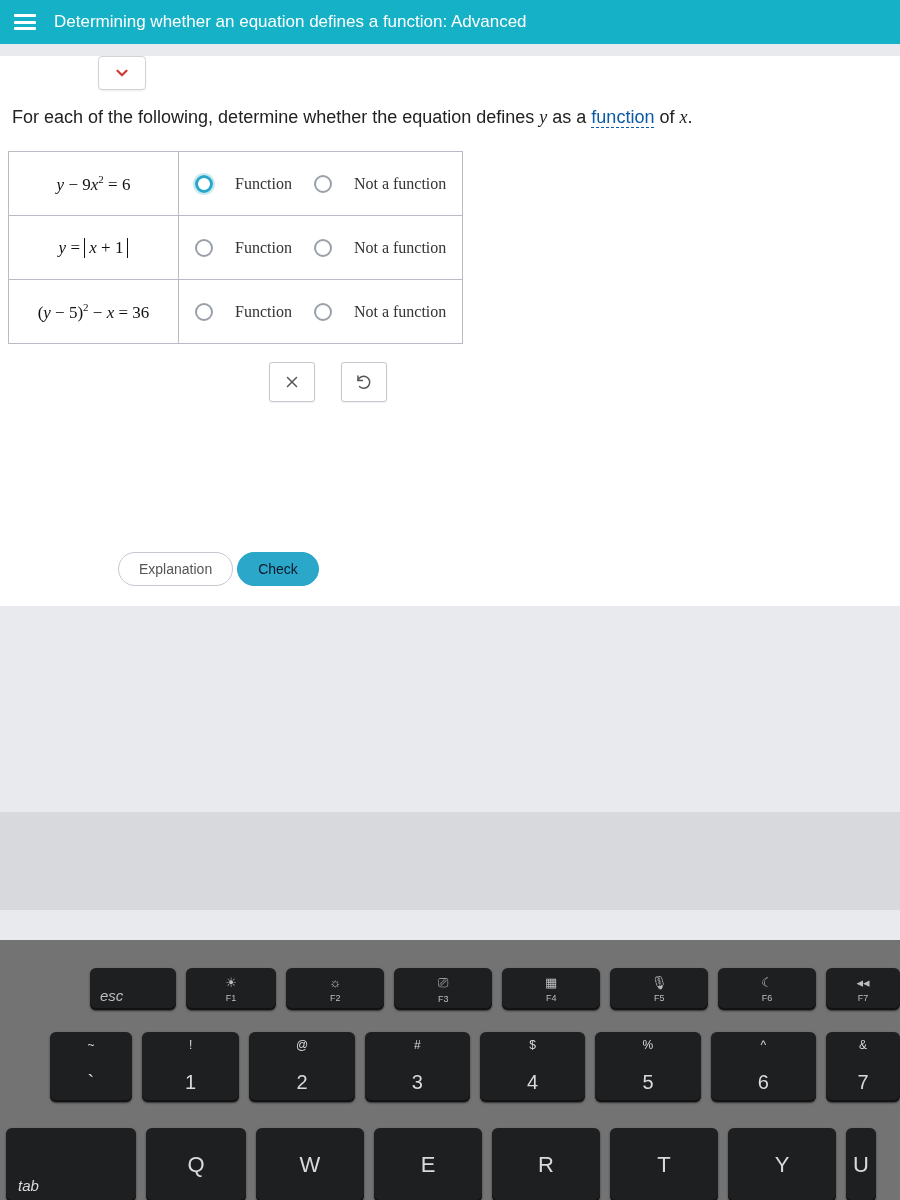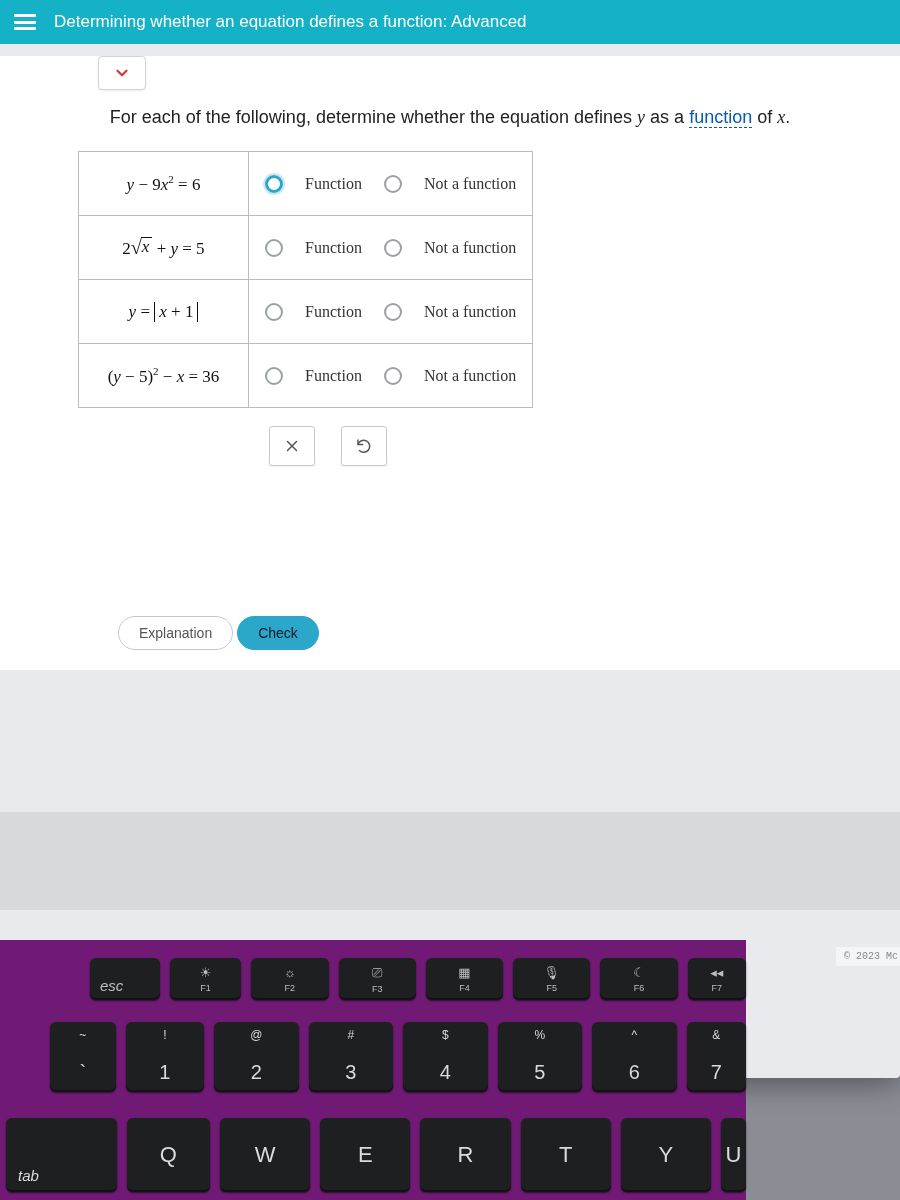"For each of the following," .prompt { text-align: center -> none }
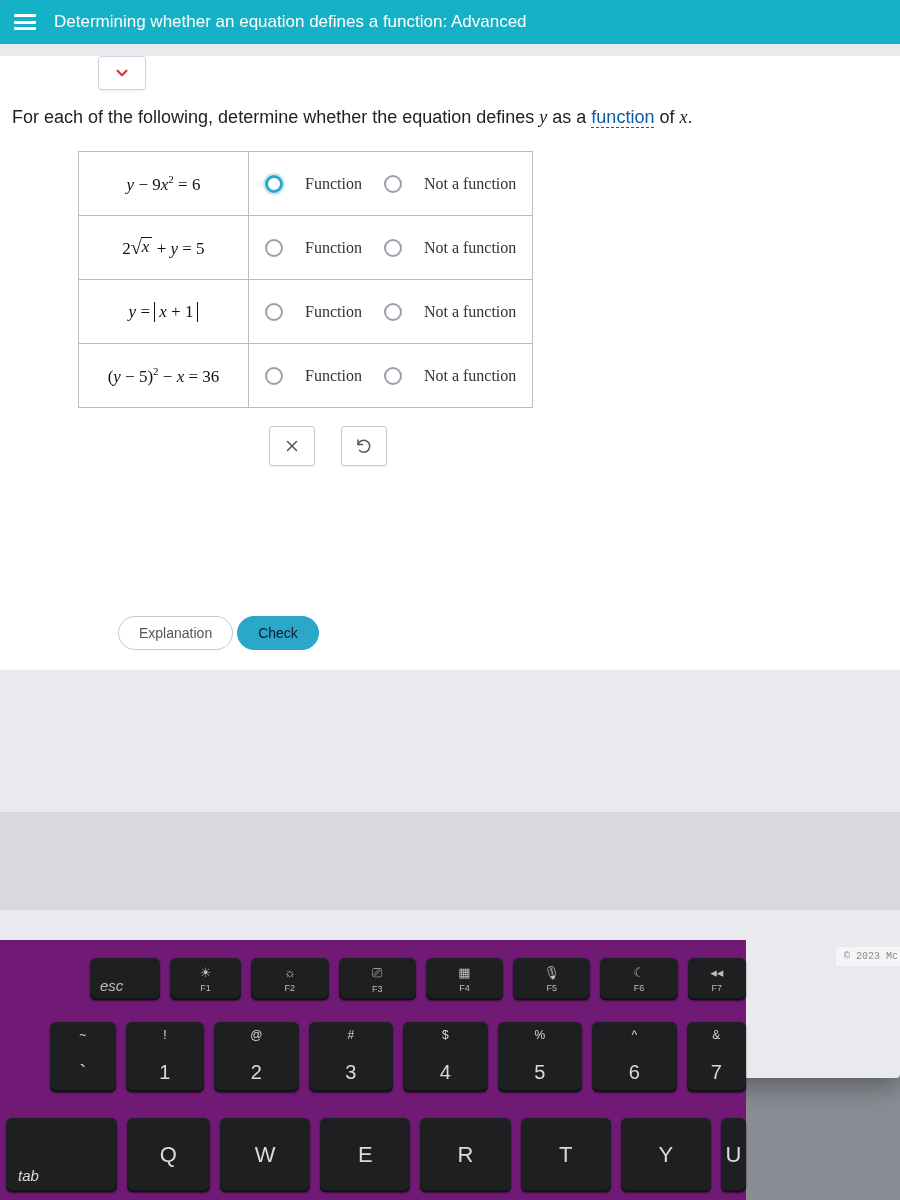"y − 9x2 = 6" .qtable { margin-left: 70px -> none }
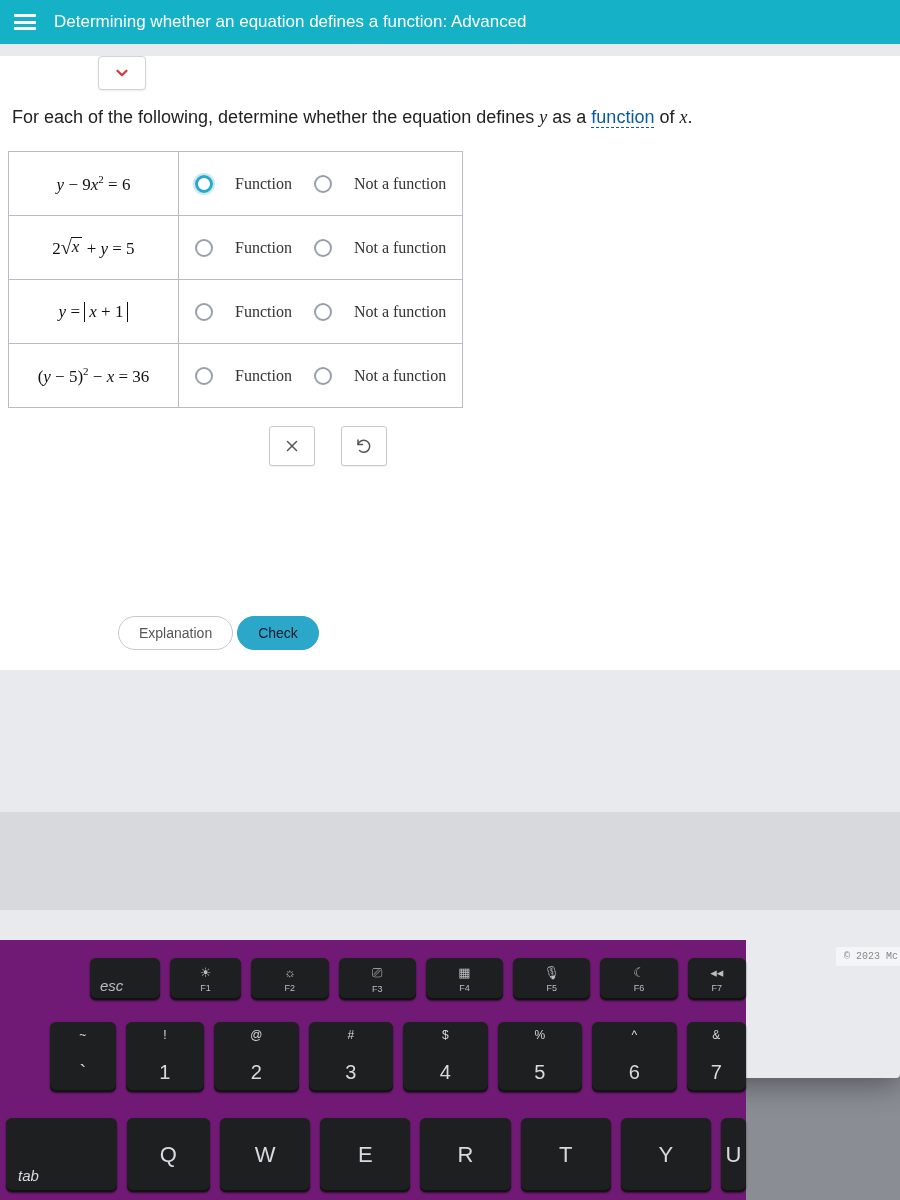"2 + = 5" tr { html: <tr> <td> 2<span> <span>√</span> <span><span>x</span></span> </span> + <span>y</span> = 5 </td> <td> <div> <span></span> <span>Function</span> <span></span> <span>Not a function</span> </div> </td> </tr> -> none }
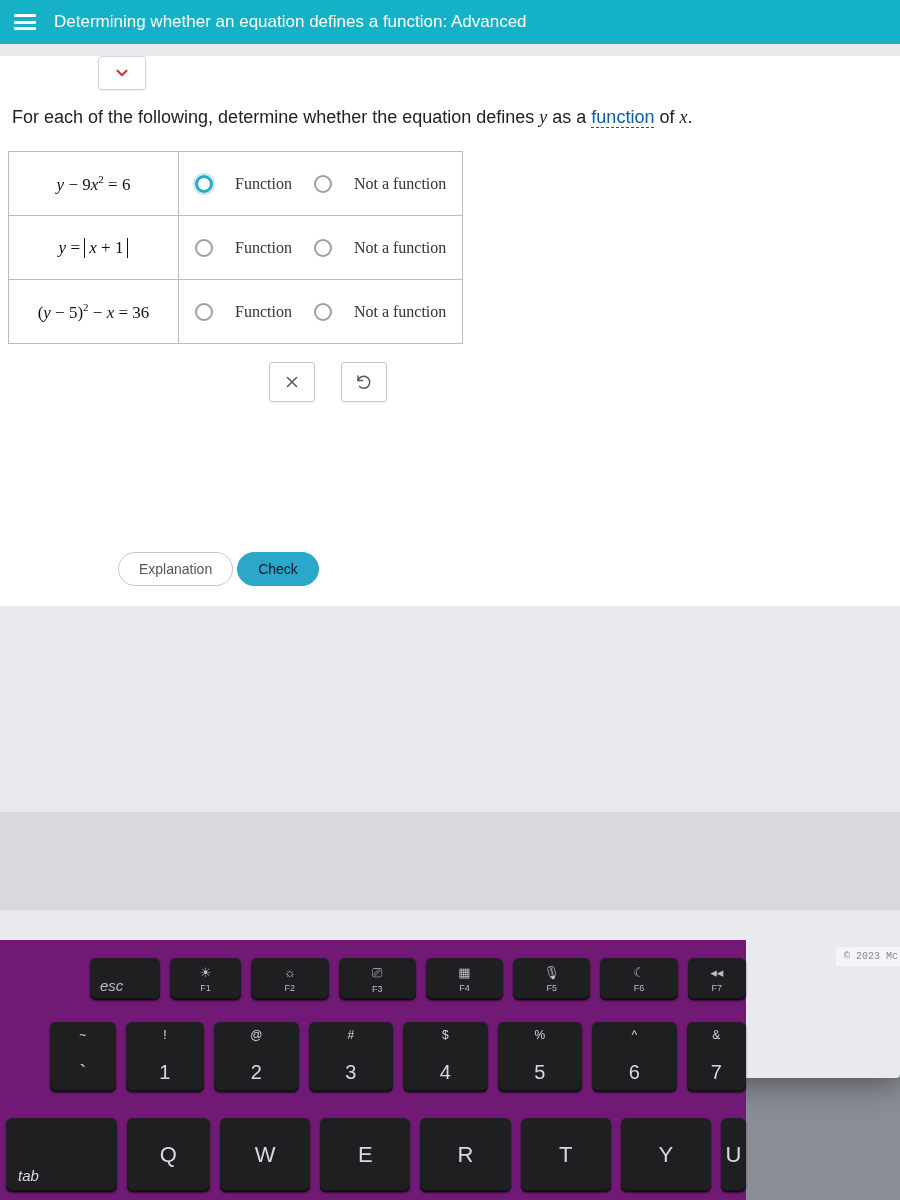"esc" .keyboard { background: #701a75 -> #737373; padding-top: 12px -> 22px; width: 746px -> 900px }
